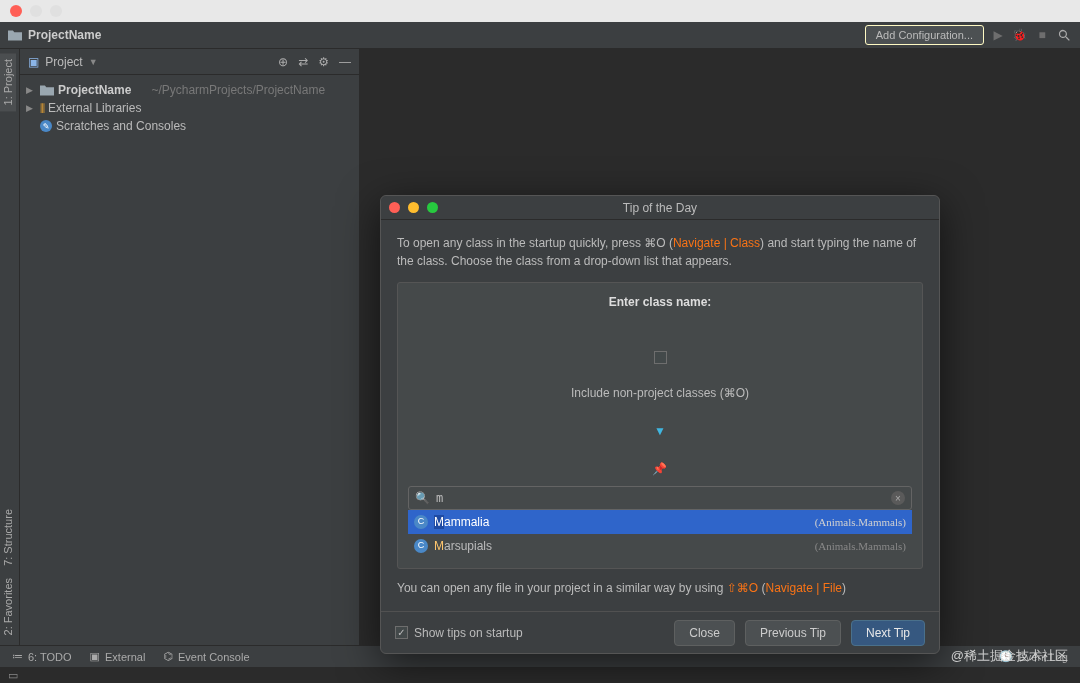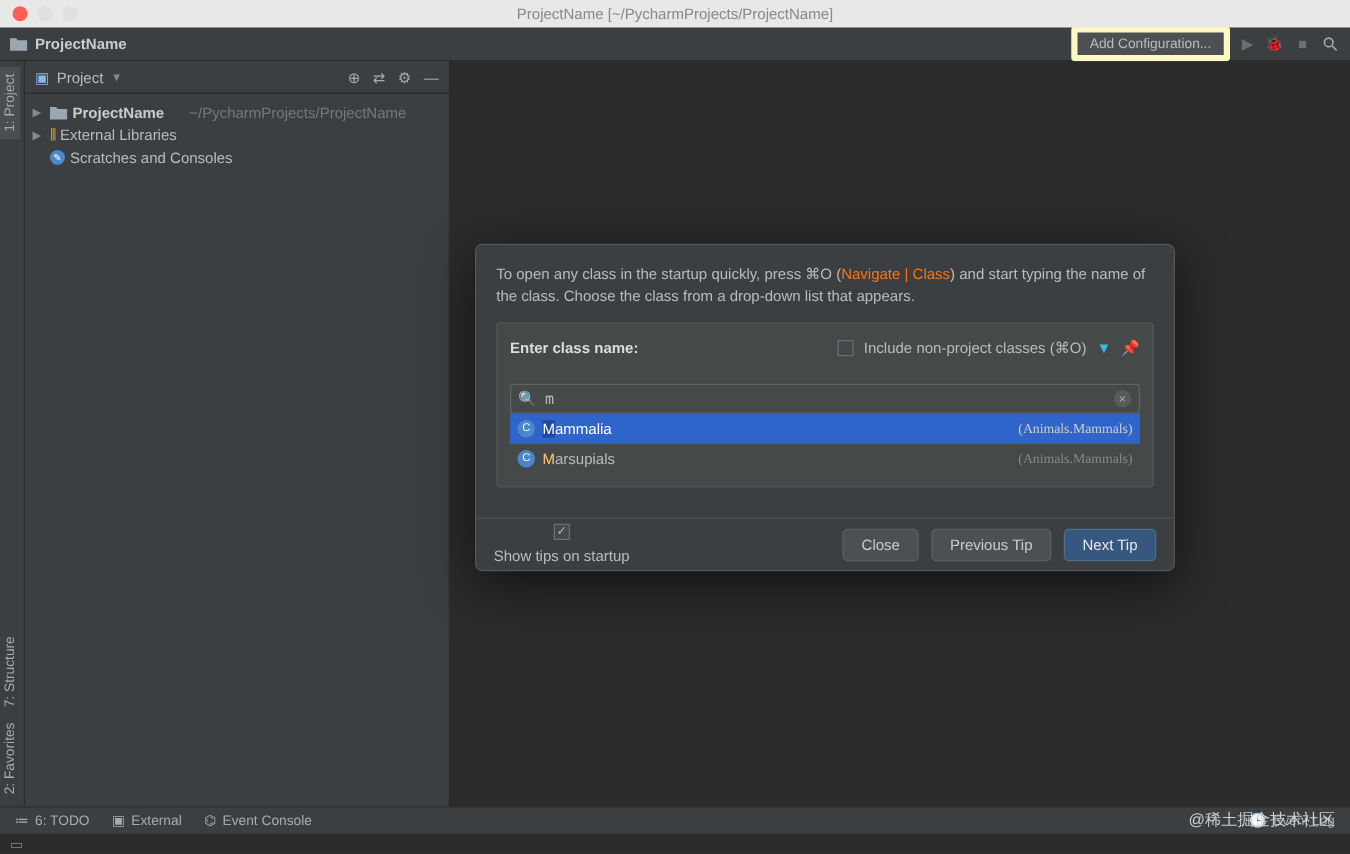"ProjectName [~/PycharmProjects/ProjectName]" div.titlebar-text { html: <div>ProjectName [~/PycharmProjects/ProjectName]</div> -> none }
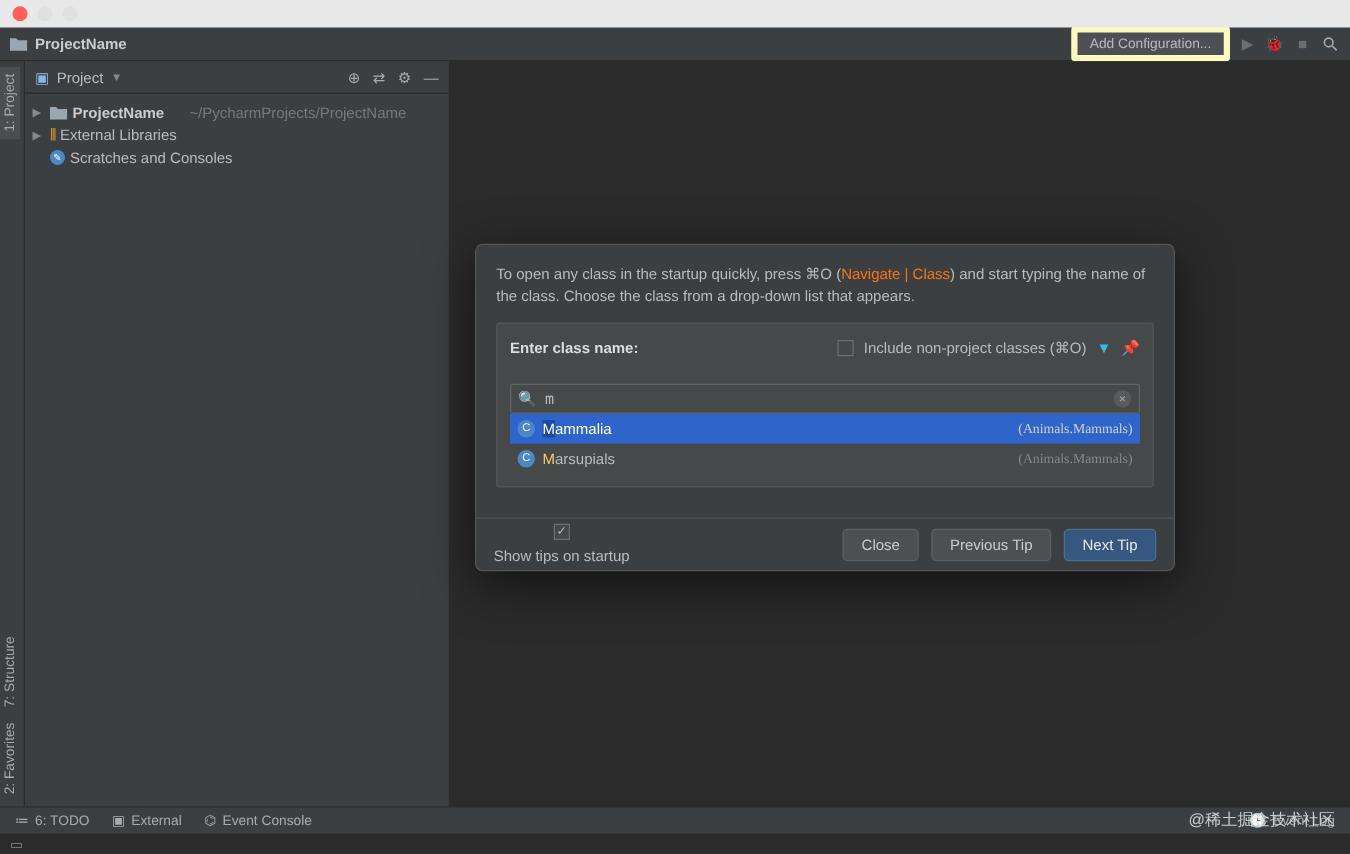"Add Configuration..." .add-config { border: 5px solid #fef9c3 -> 1px solid #fef9c3 }
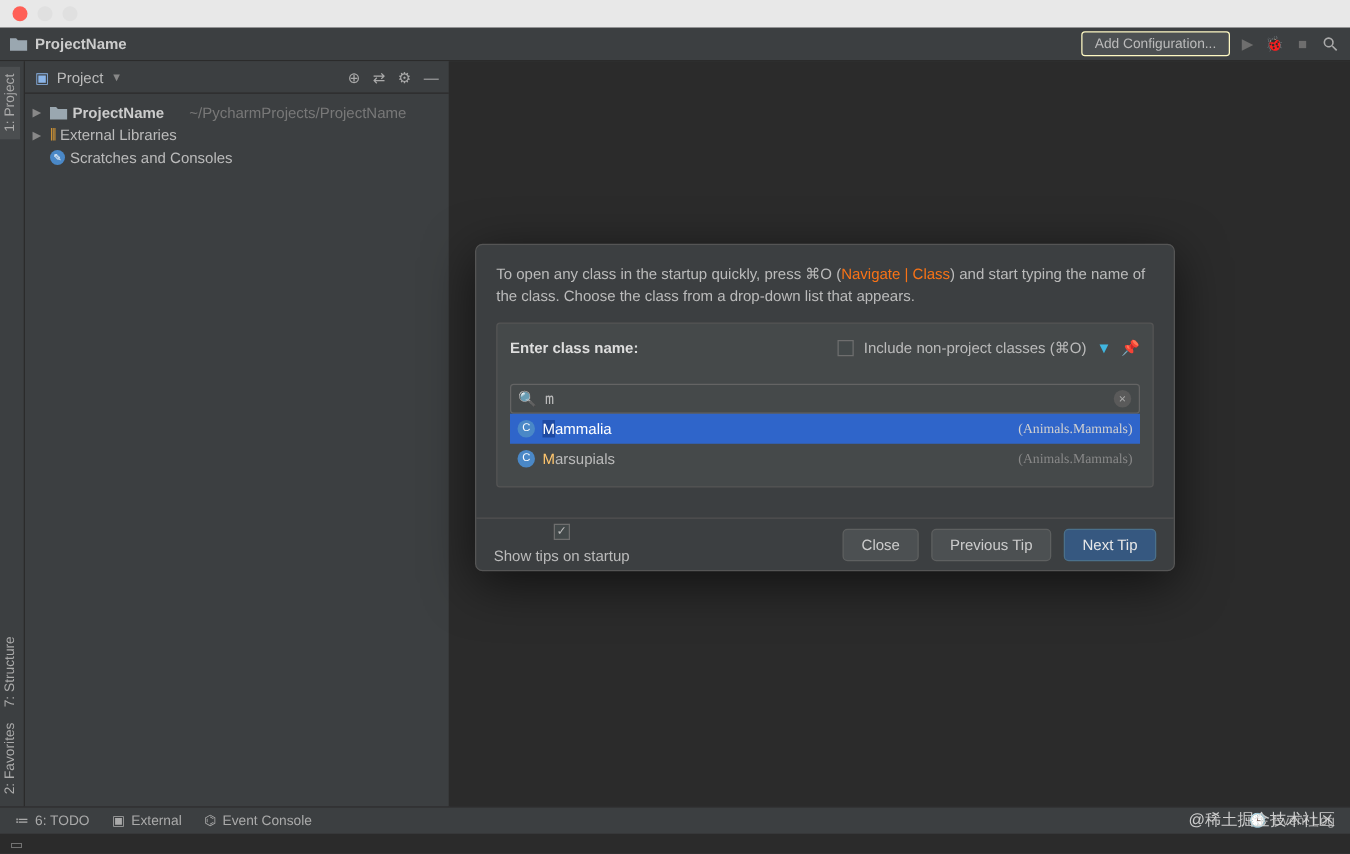"Tip of the Day" div.dialog-titlebar { html: none -> <div> <div> <div></div> <div></div> <div></div> </div> <div>Tip of the Day</div> </div> }
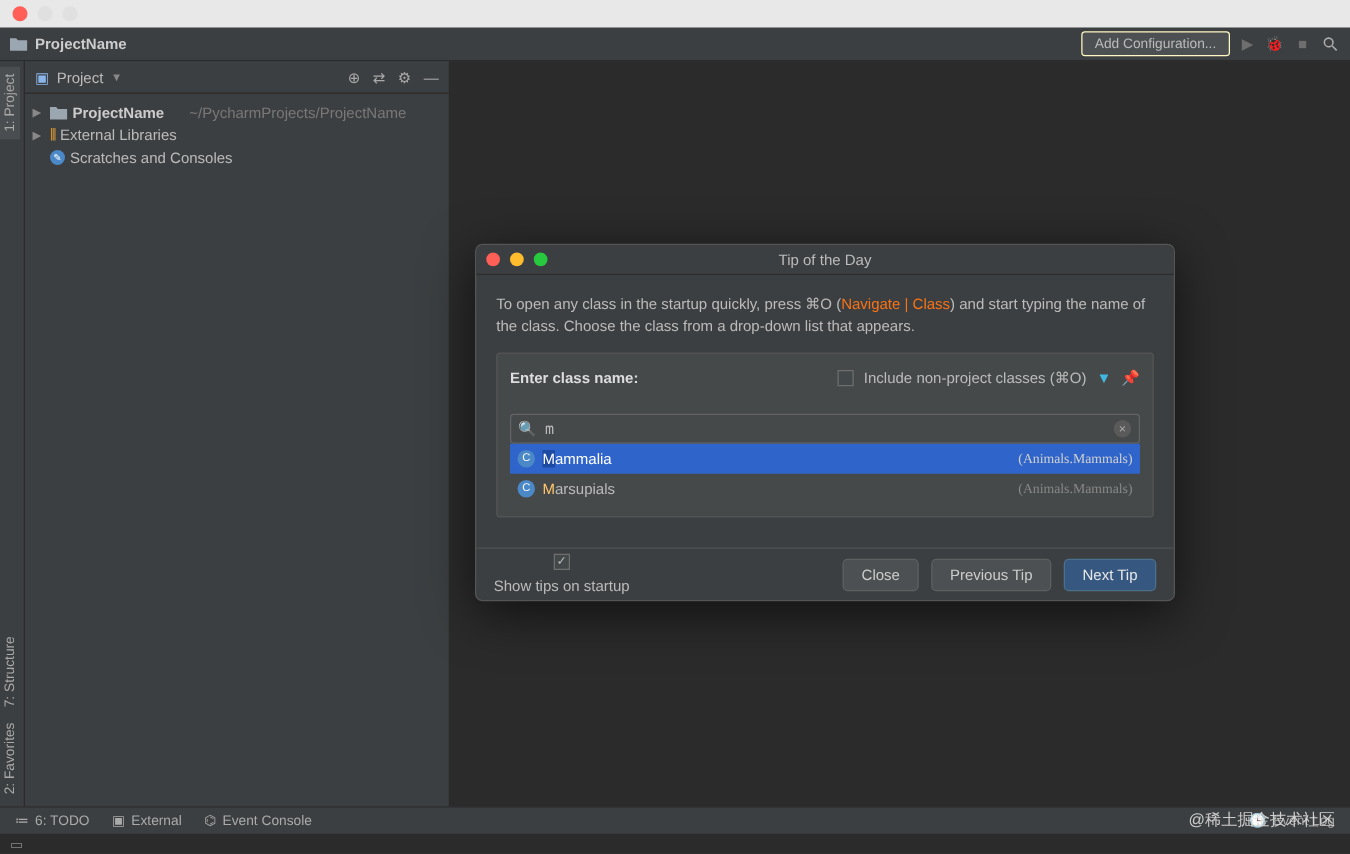"Enter class name:" .search-header { flex-direction: none -> column; gap: 8px -> 20px; margin-bottom: 20px -> 8px }
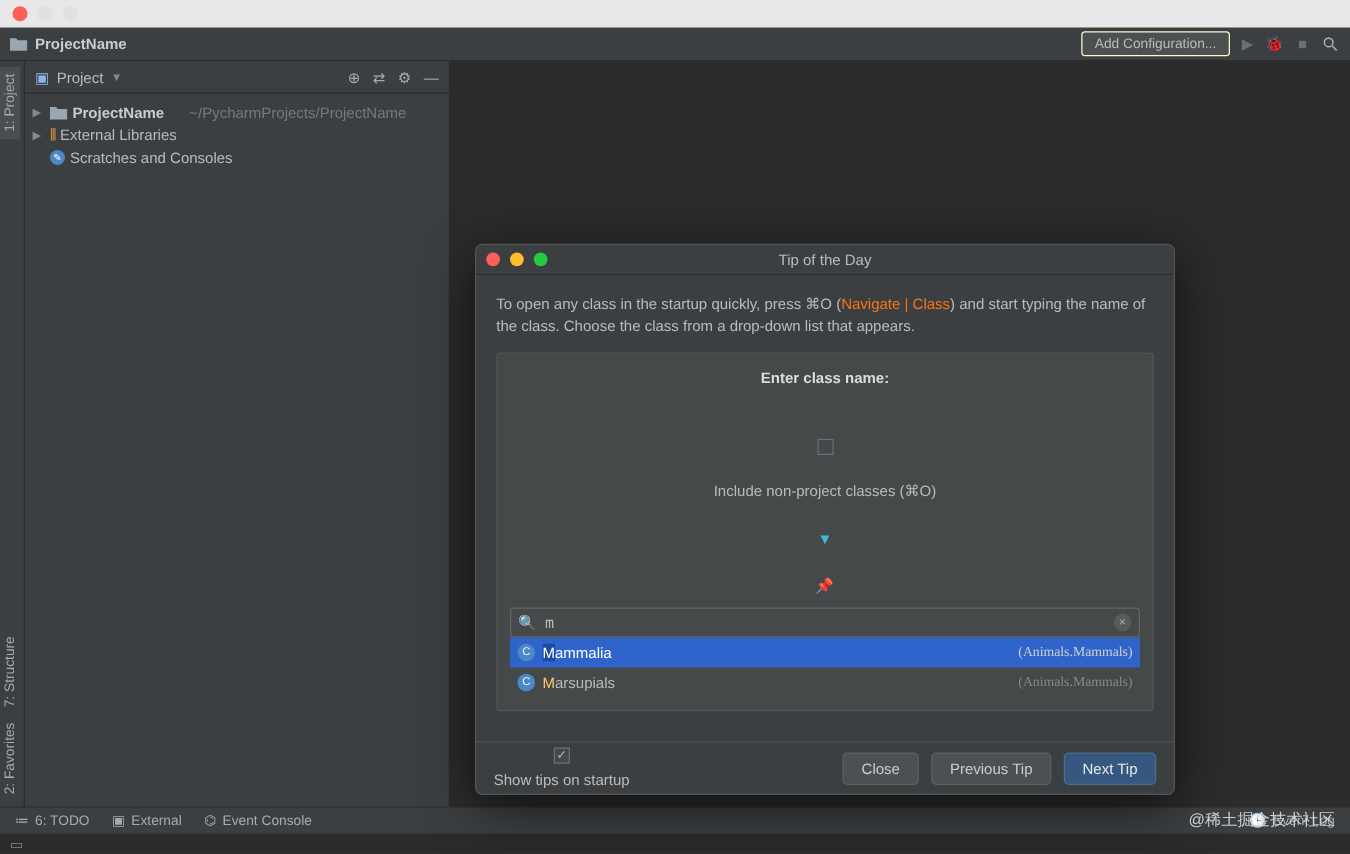"You can open any file" p { html: none -> <p> <span>You can open any file in your project in a similar way by using </span> <span>⇧⌘O</span> <span> (</span><span>Navigate | File</span><span>)</span> </p> }
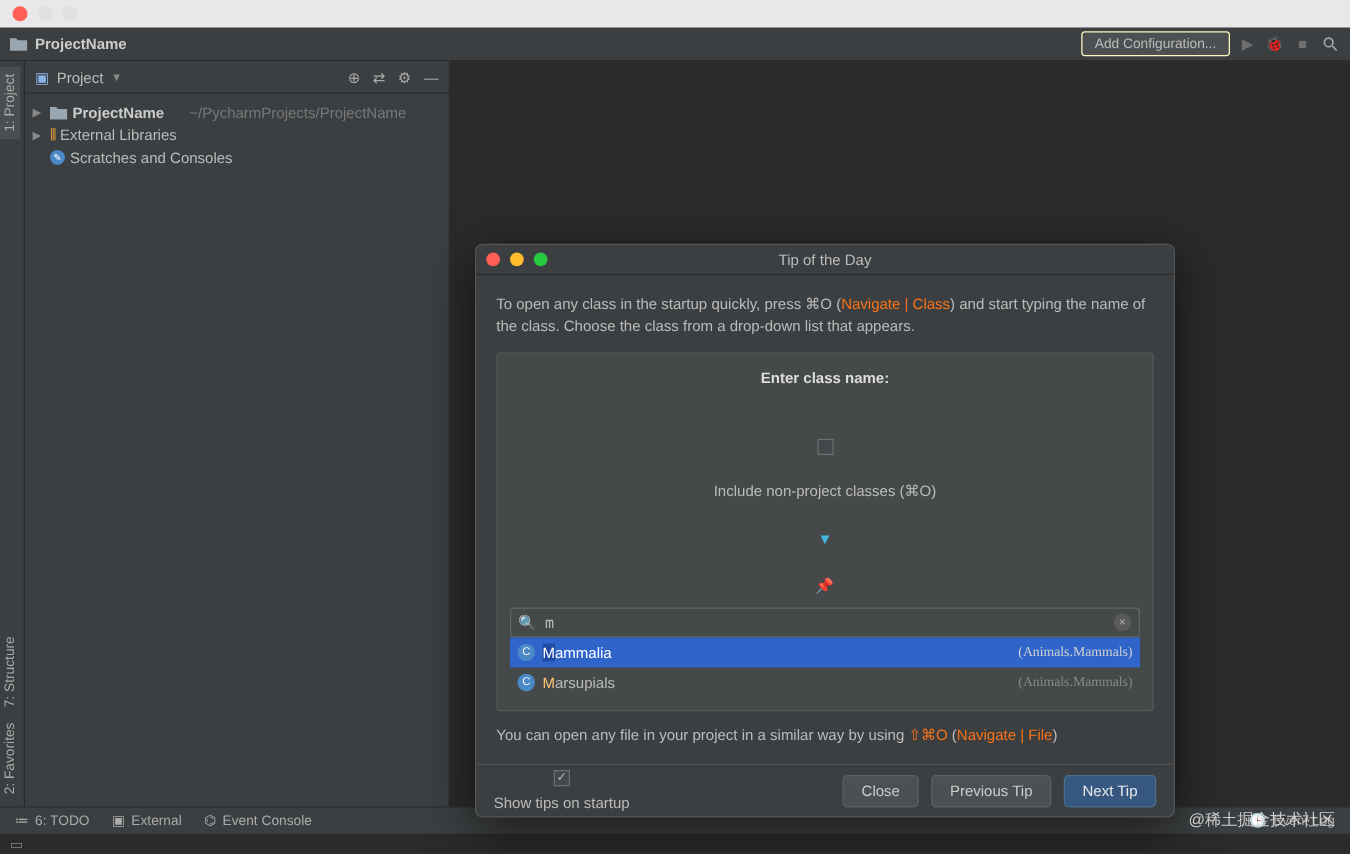"Show tips on startup" .dialog-footer .check-row { flex-direction: column -> none }
